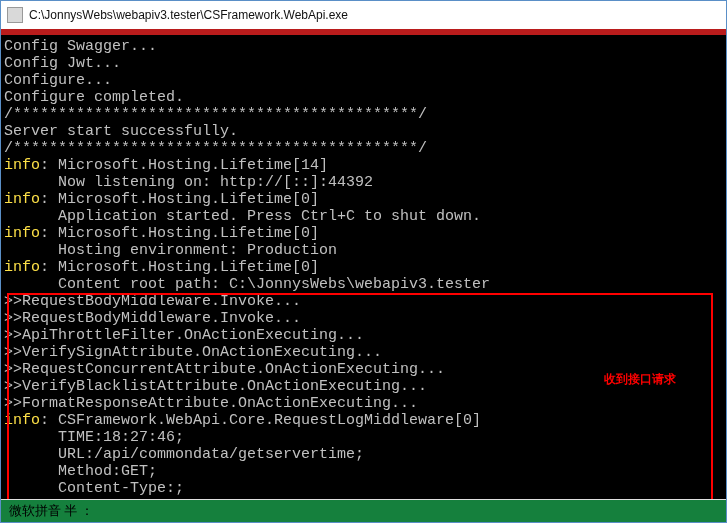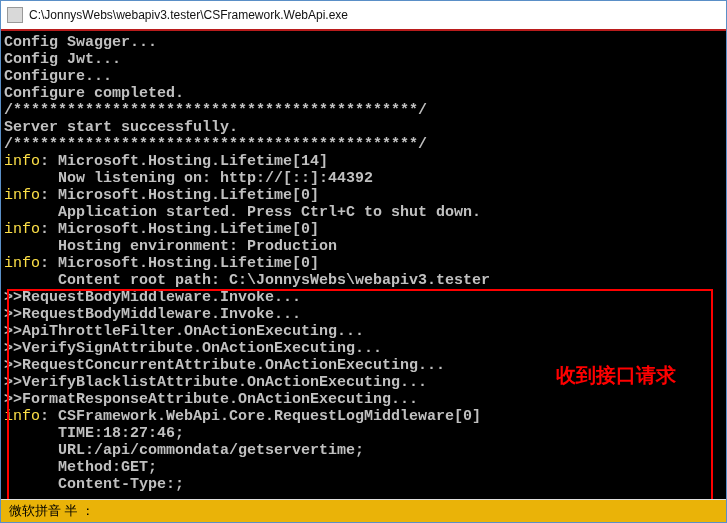"C:\JonnysWebs\webapiv3.tester\CSFramewor" .titlebar { border-bottom: 2px solid #b91c1c -> 6px solid #b91c1c }
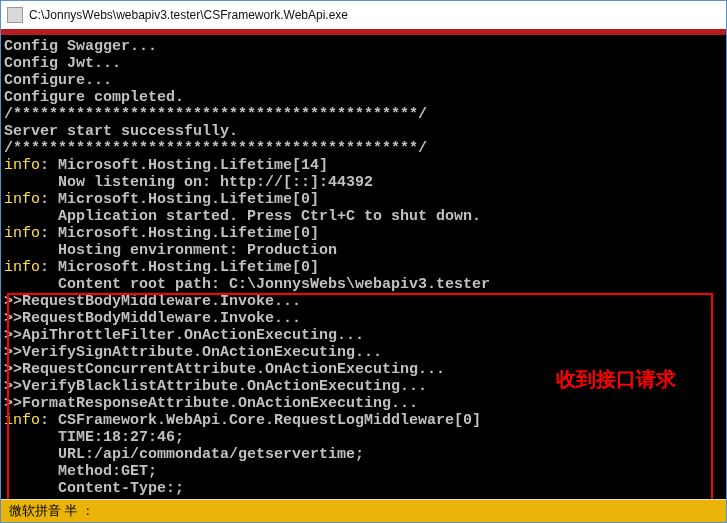"Config Swagger..." .white { font-weight: bold -> none }
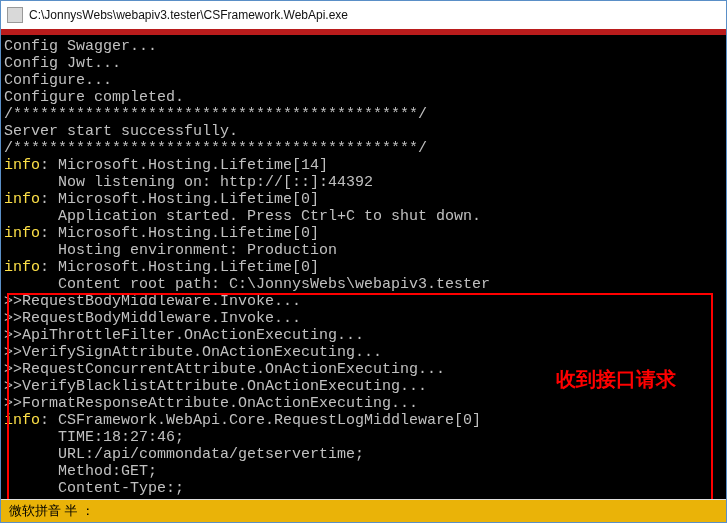"收到接口请求" .annotation { font-size: 20px -> 12px }
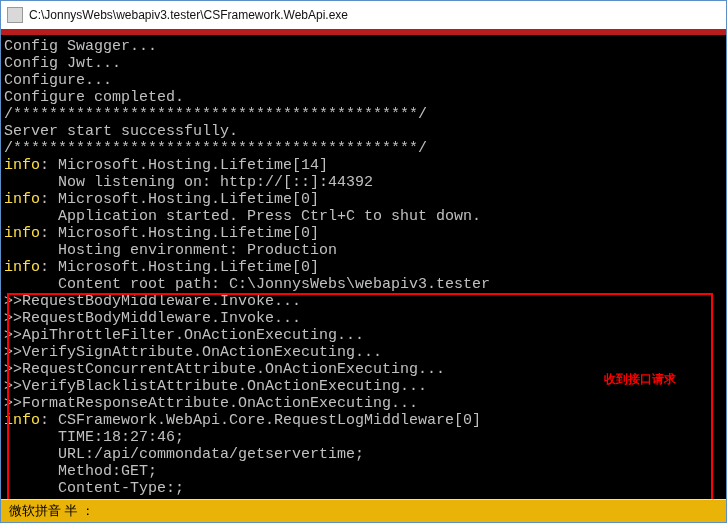"微软拼音 半 ：" .ime-bar { background: #eab308 -> #15803d; font-family: Liberation Sans, sans-serif -> Liberation Serif, serif }
